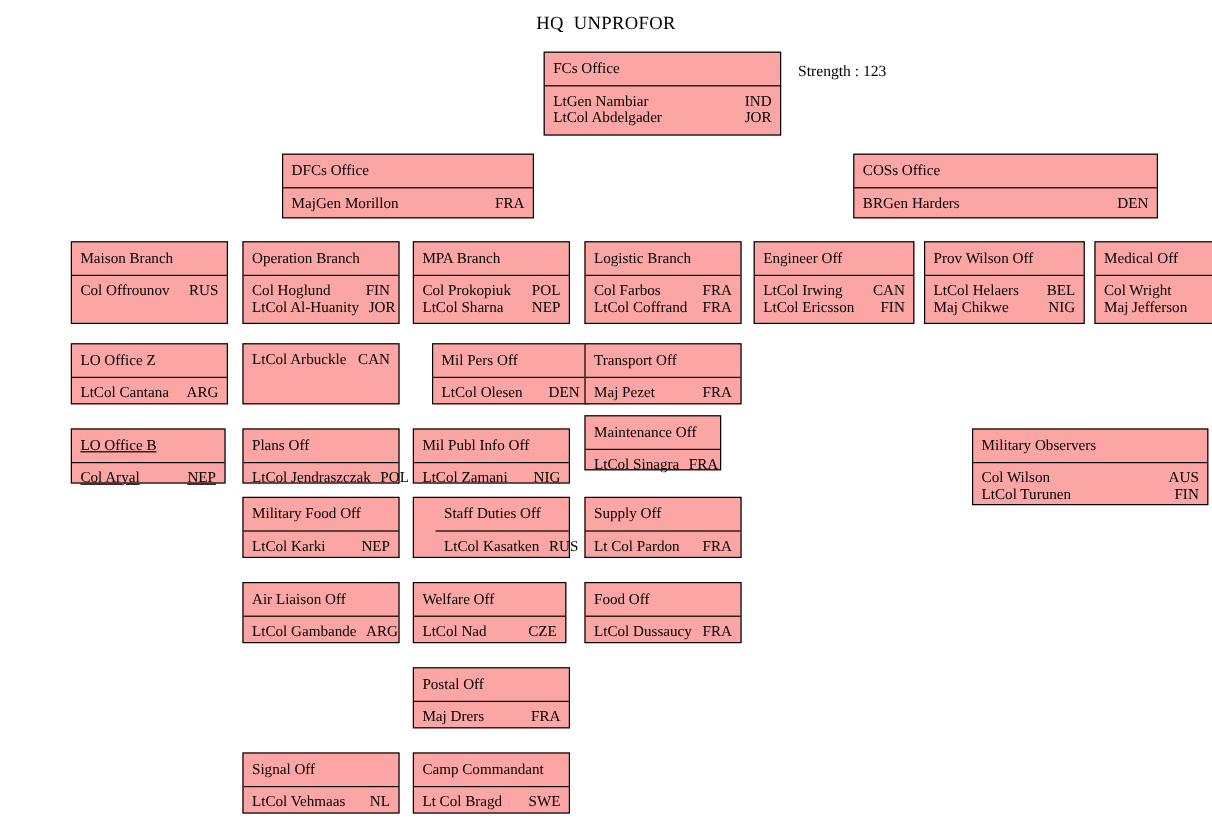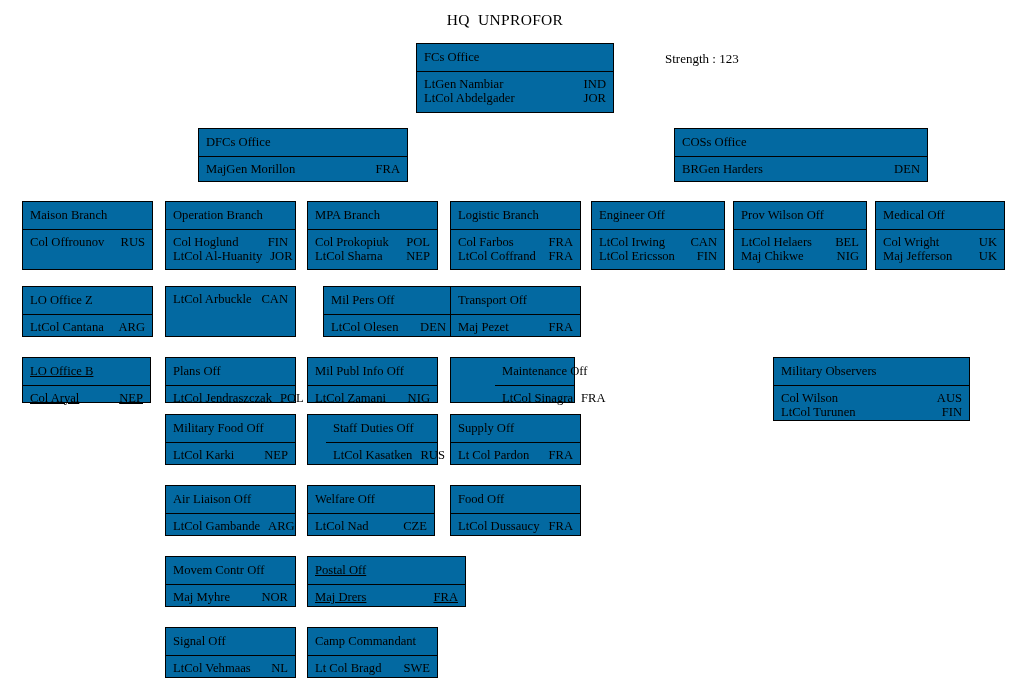"FCs Office" .unit-box { background: #0369a1 -> #fca5a5; margin-left: none -> 37px }
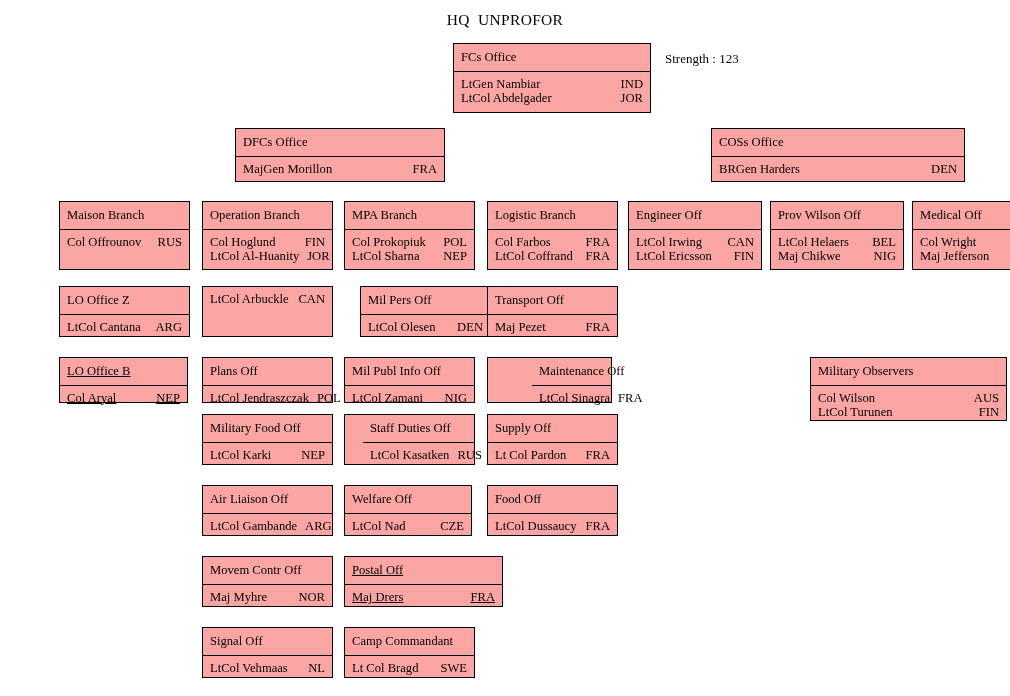"Maintenance Off" div.unit-box { padding-left: 44px -> none; top: 357px -> 346px; width: 125px -> 114px }
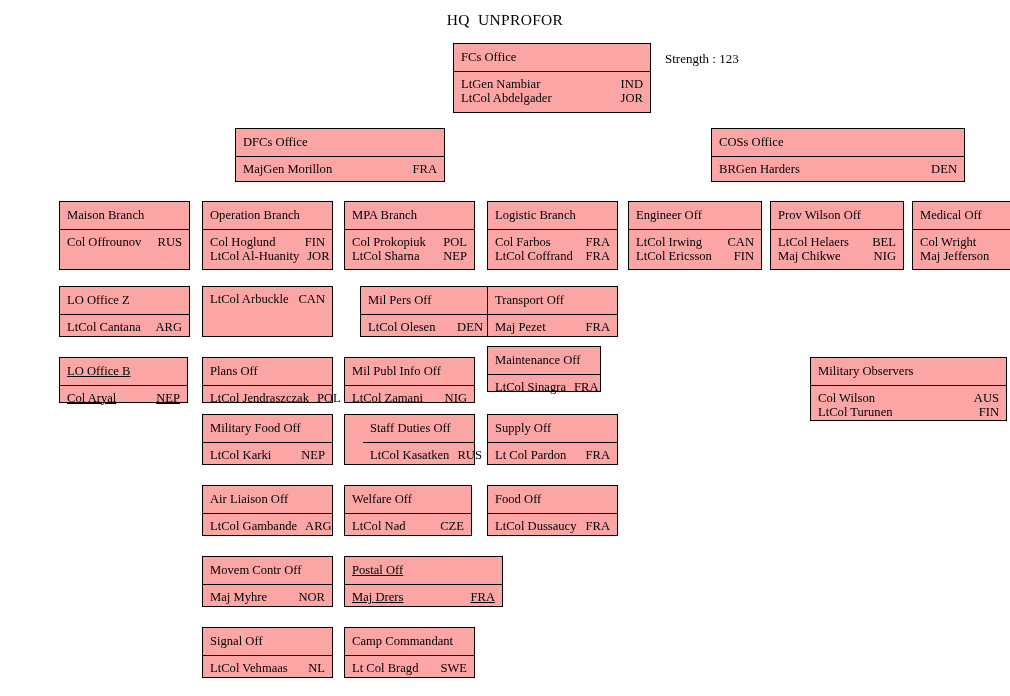"Movem Contr Off" div.unit-box { html: <div> <div>Movem Contr Off</div> <div> <div> <span>Maj Myhre</span> <span>NOR</span> </div> </div> </div> -> none }
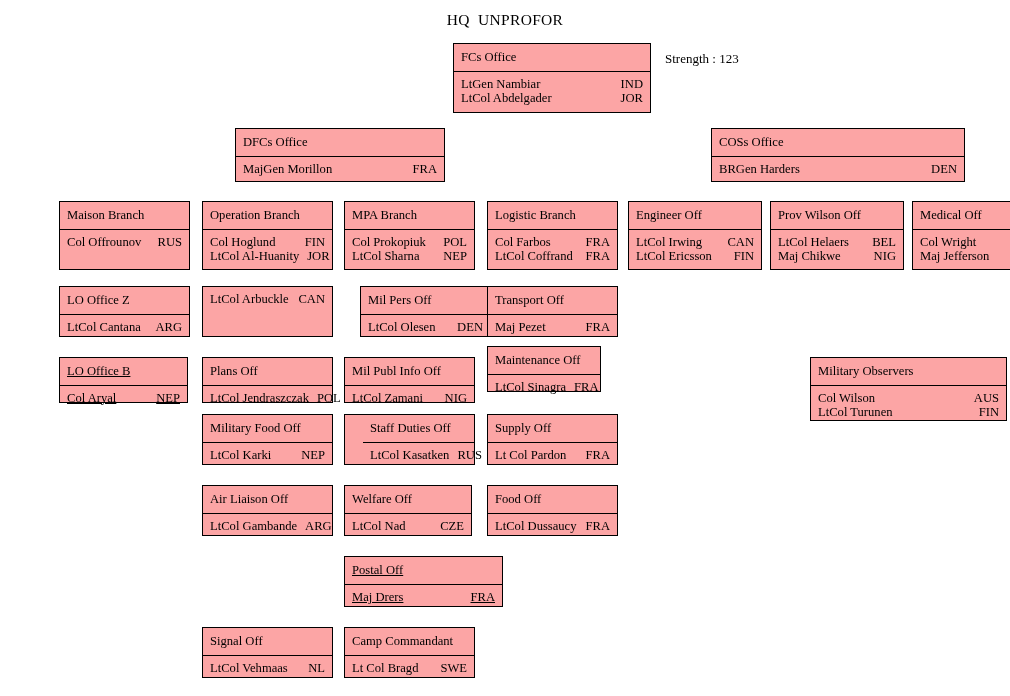"Postal Off" div.unit-box { text-decoration: underline -> none; width: 159px -> 131px }
